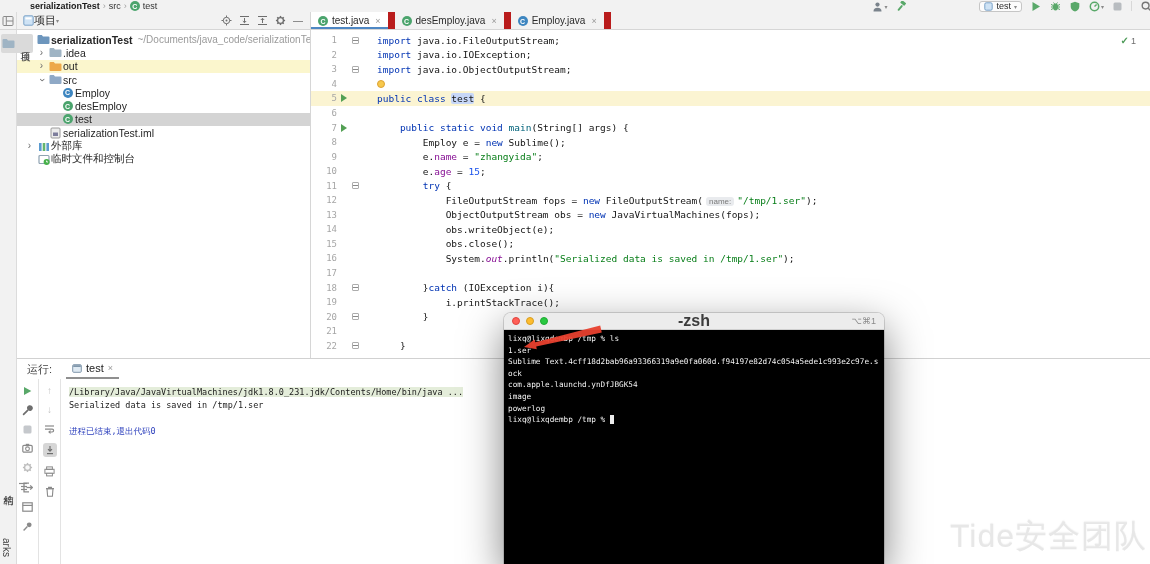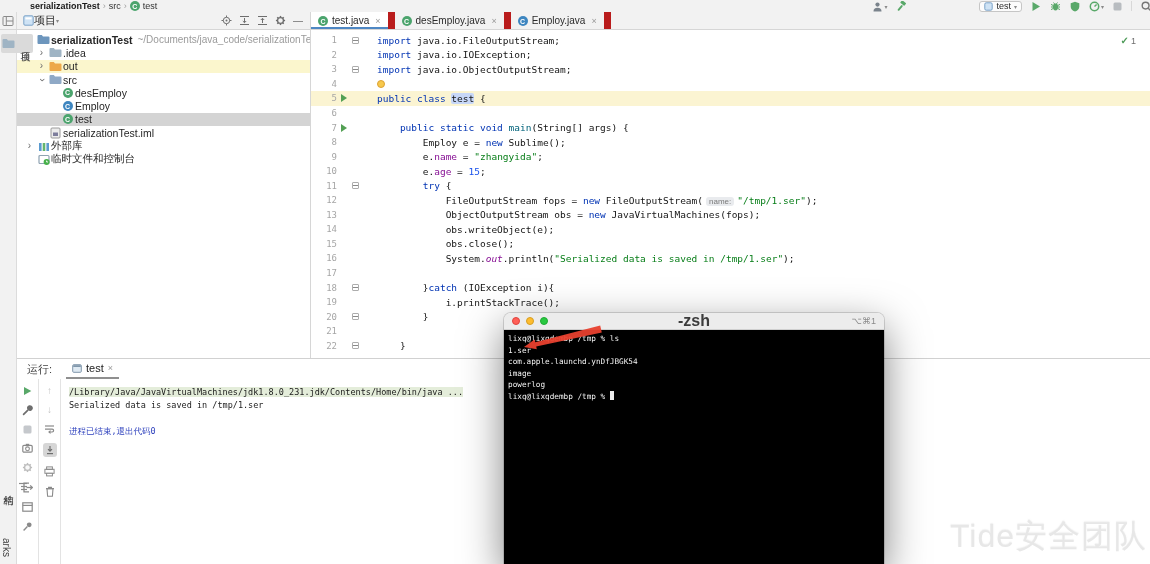"desEmploy" div.trow { order: before "Employ" -> after "Employ" }
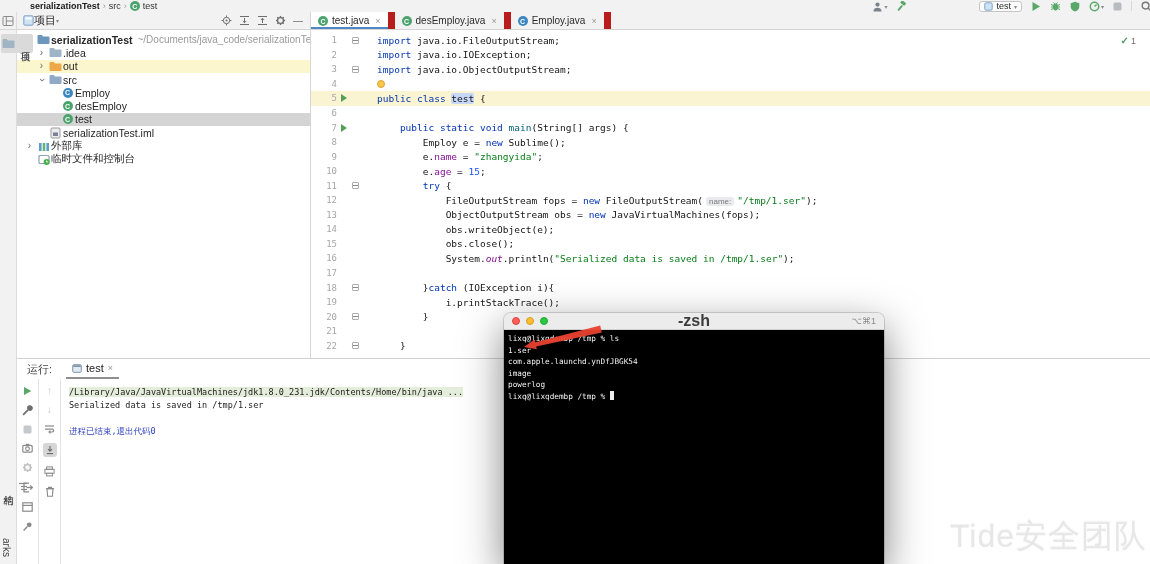"Sublime" div { html: none -> <div>Sublime Text.4cff18d2bab96a93366319a9e0fa060d.f94197e82d74c054a5ede1c993e2c97e.sock</div> }
